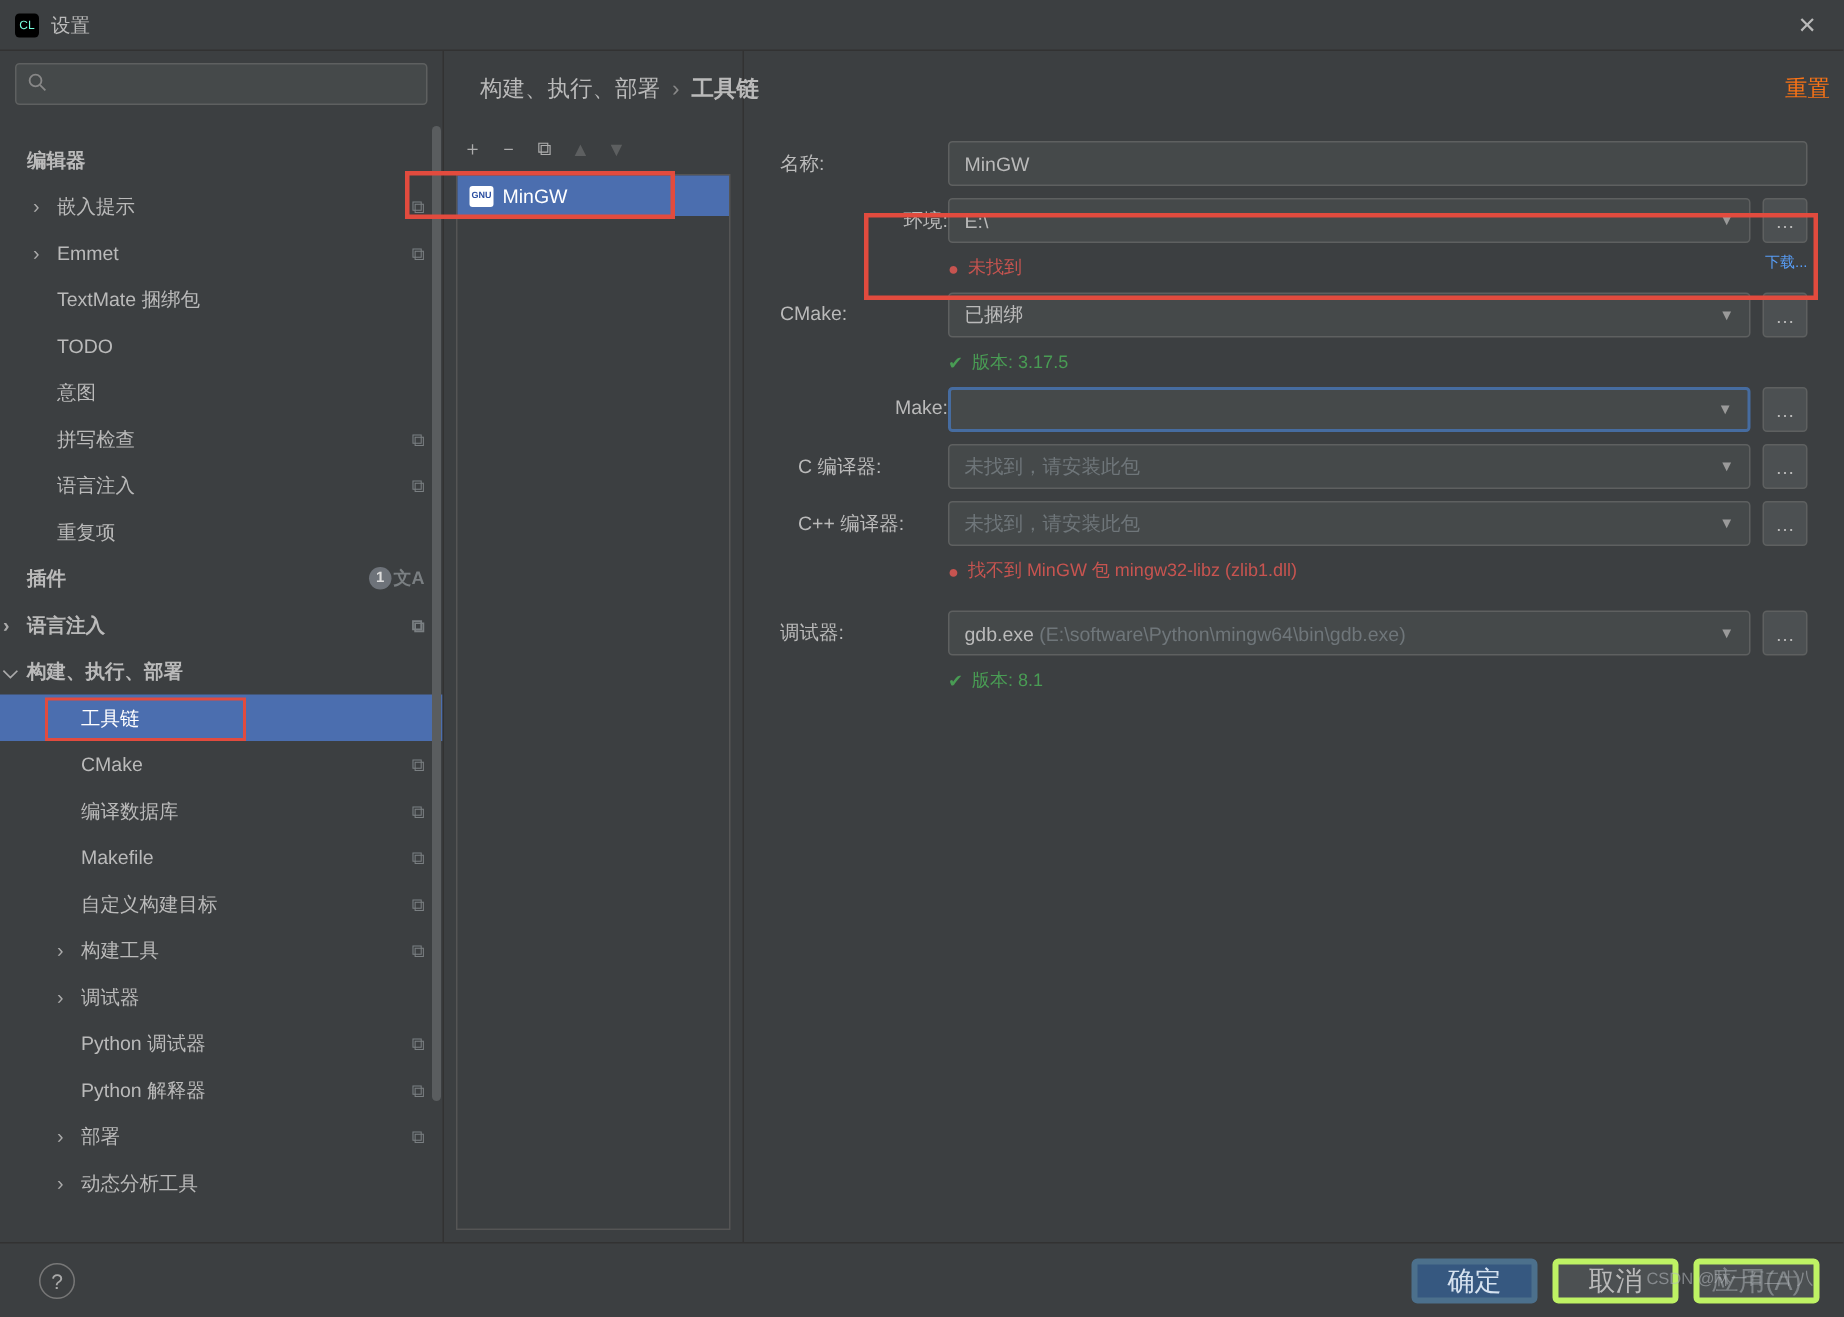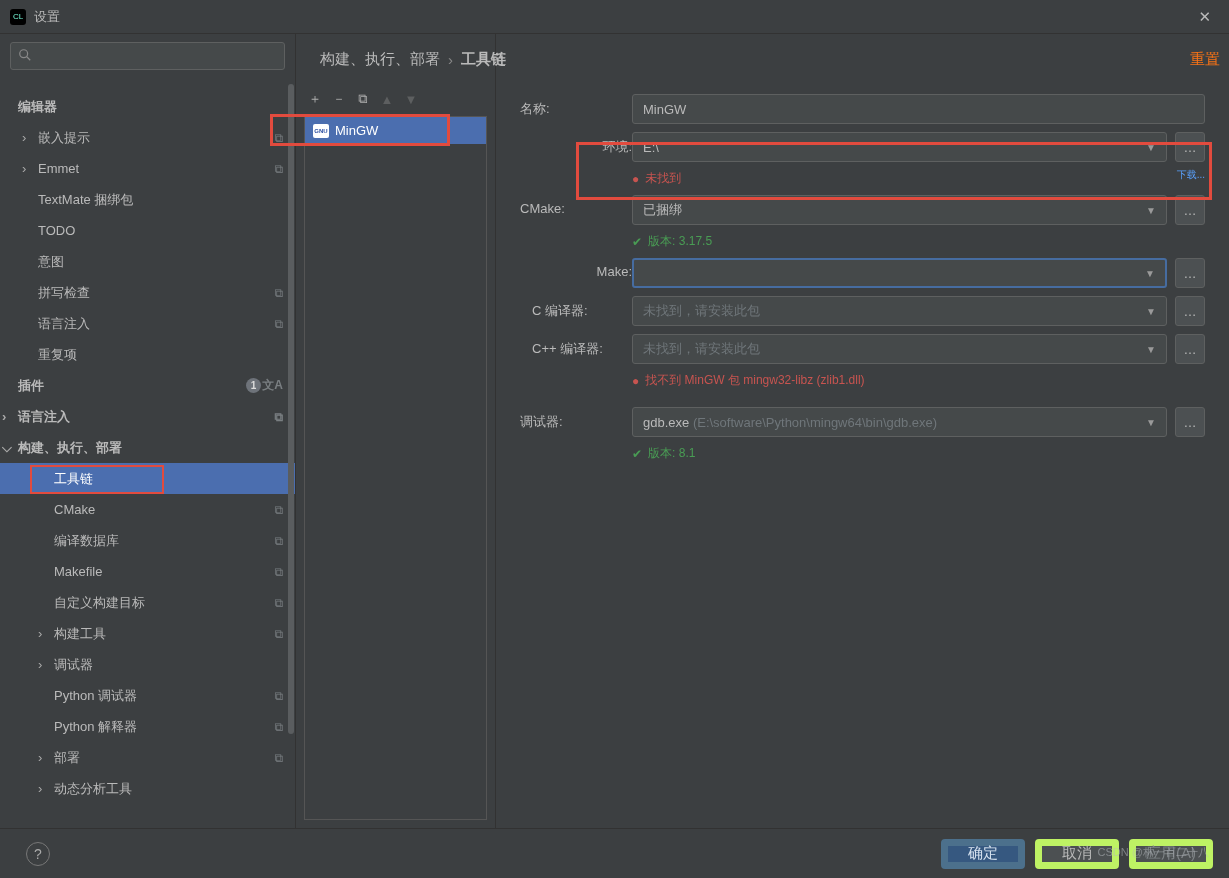"确定" .btn { border: 7px solid #bef264 -> 4px solid #bef264; font-size: 15px -> 18px }
